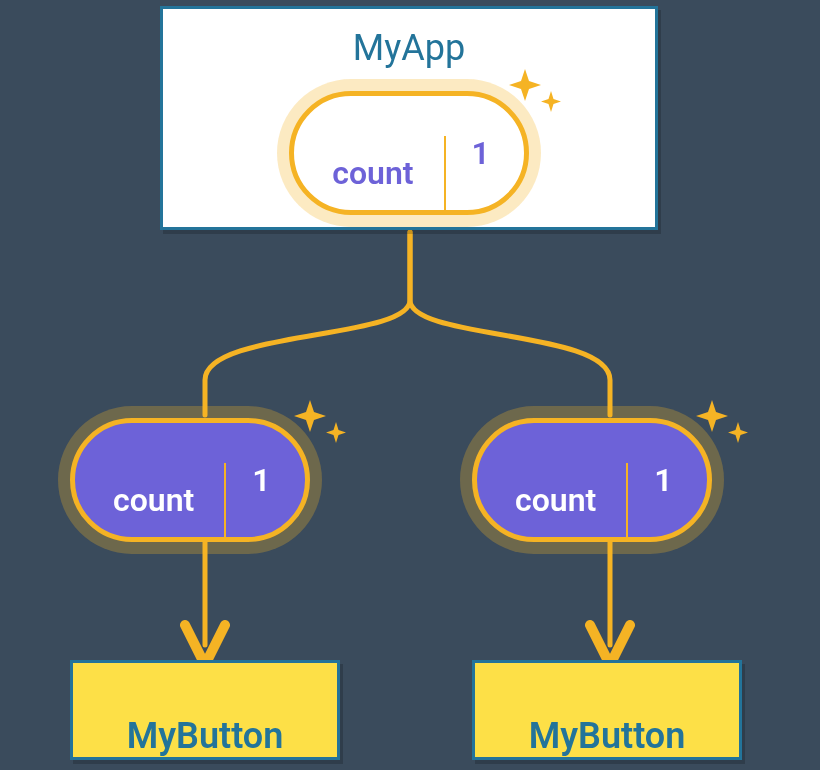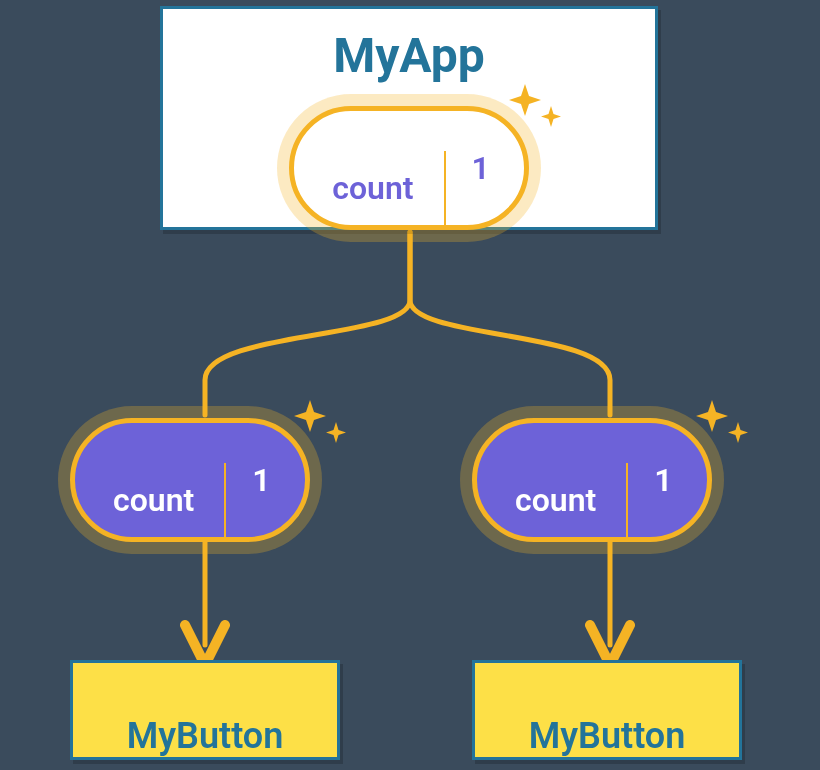"MyApp" .parent-title { font-size: 48px -> 36px; font-weight: 700 -> 400 }
